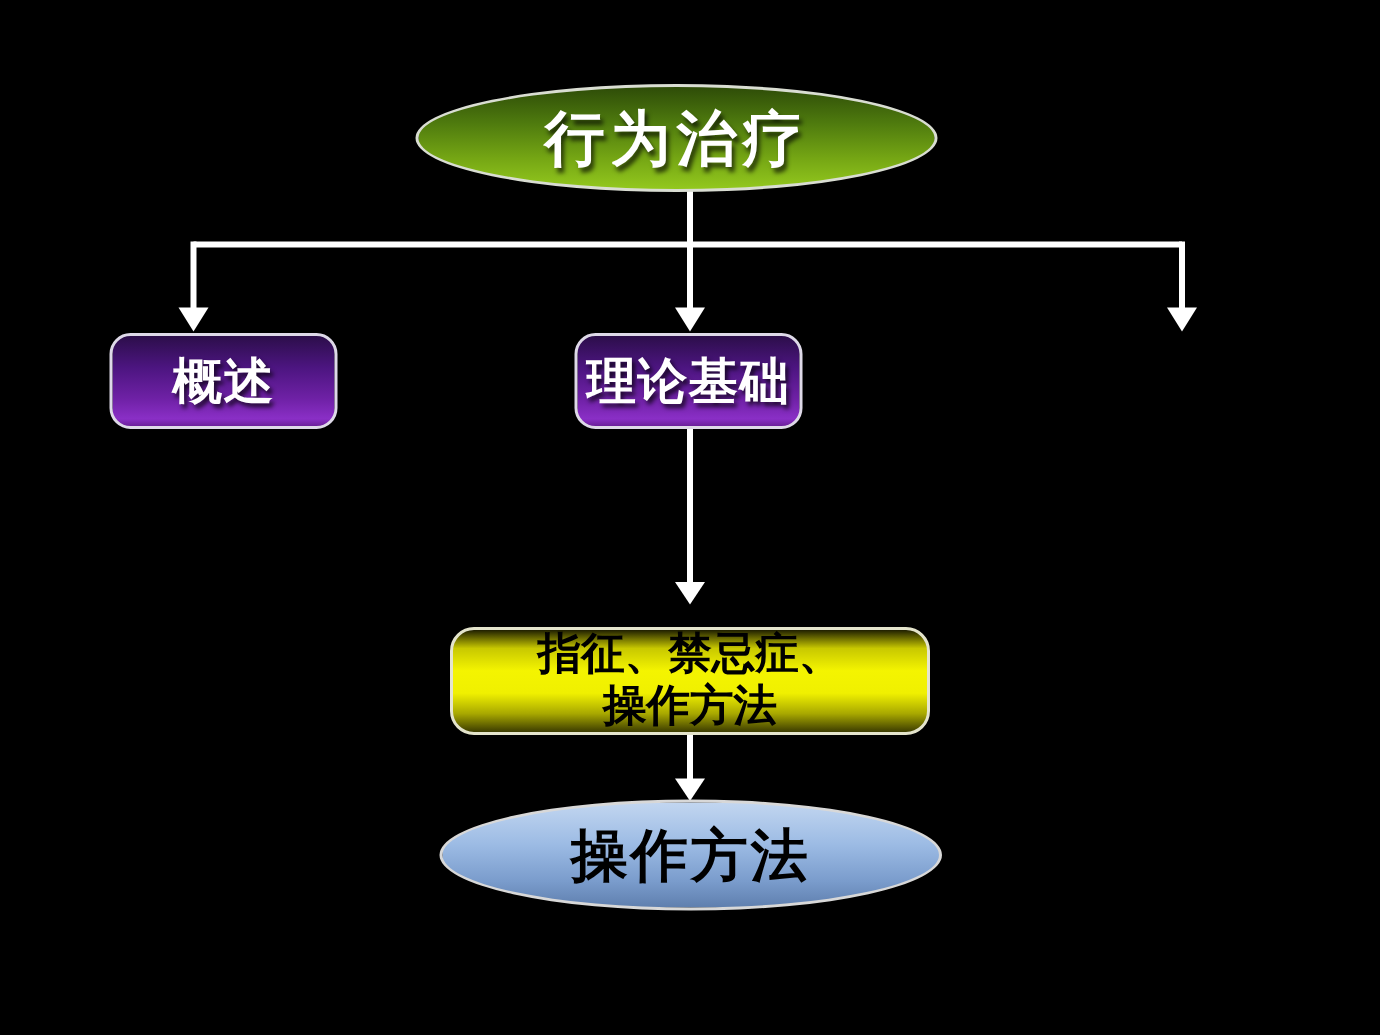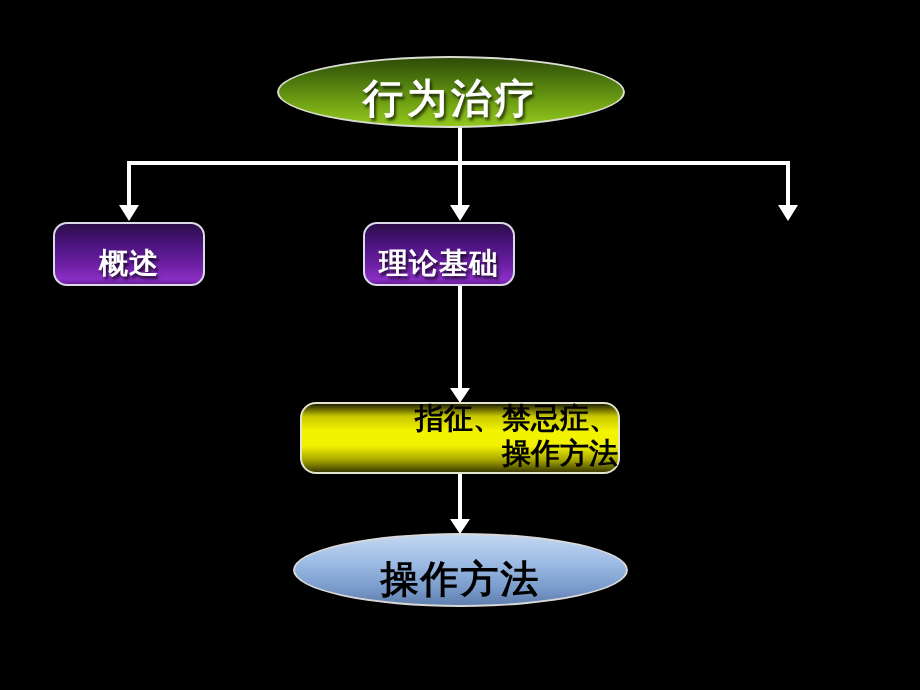"行为治疗" .node { align-items: flex-end -> center; font-family: Liberation Mono, monospace -> none }
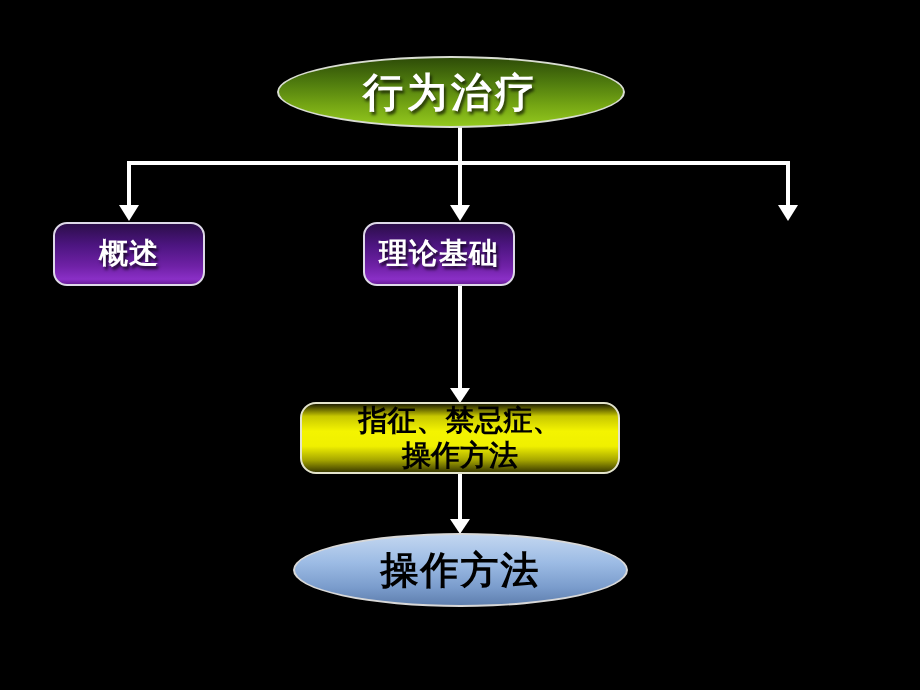"概述" .box-purple { font-size: 29px -> 33px; margin-left: none -> 20px }
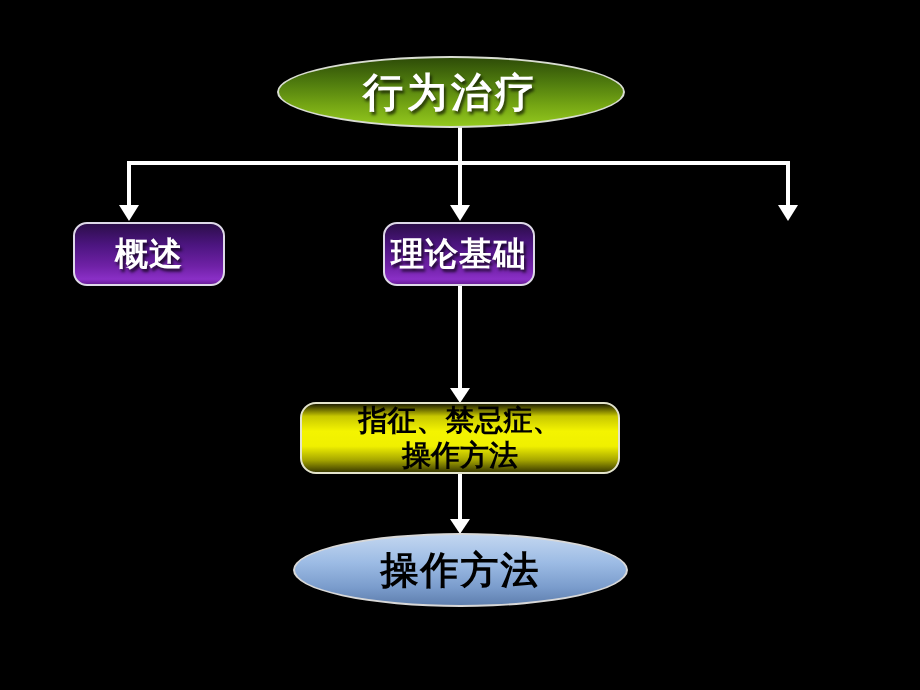"指征、禁忌症、" .box-yellow { top: 402px -> 418px }
